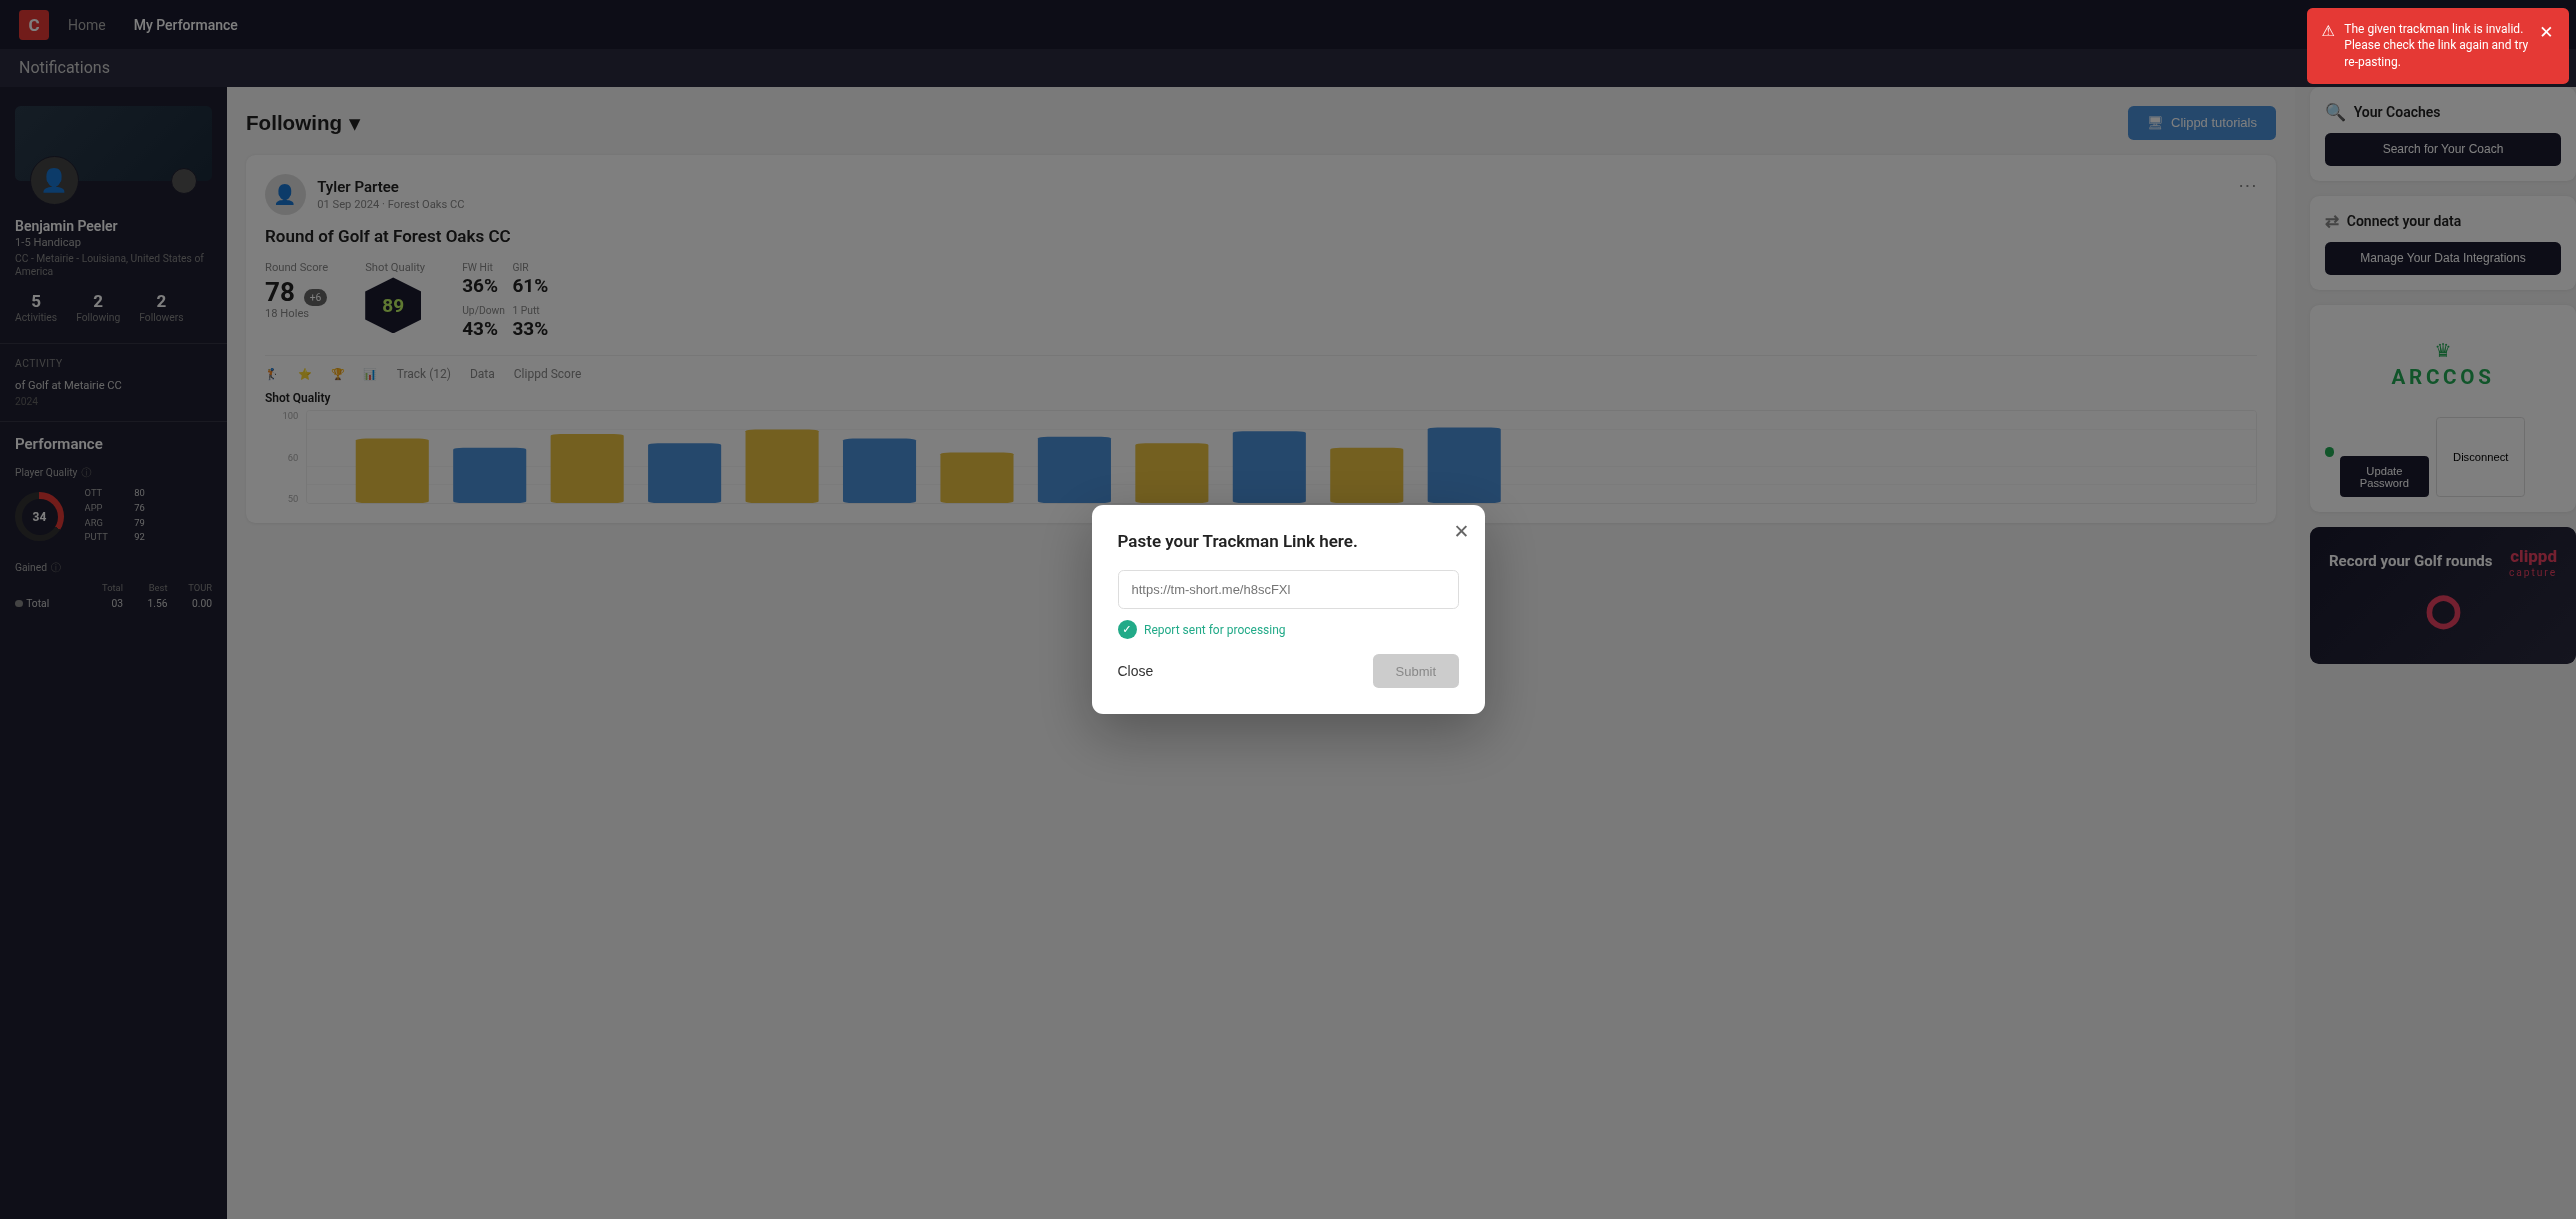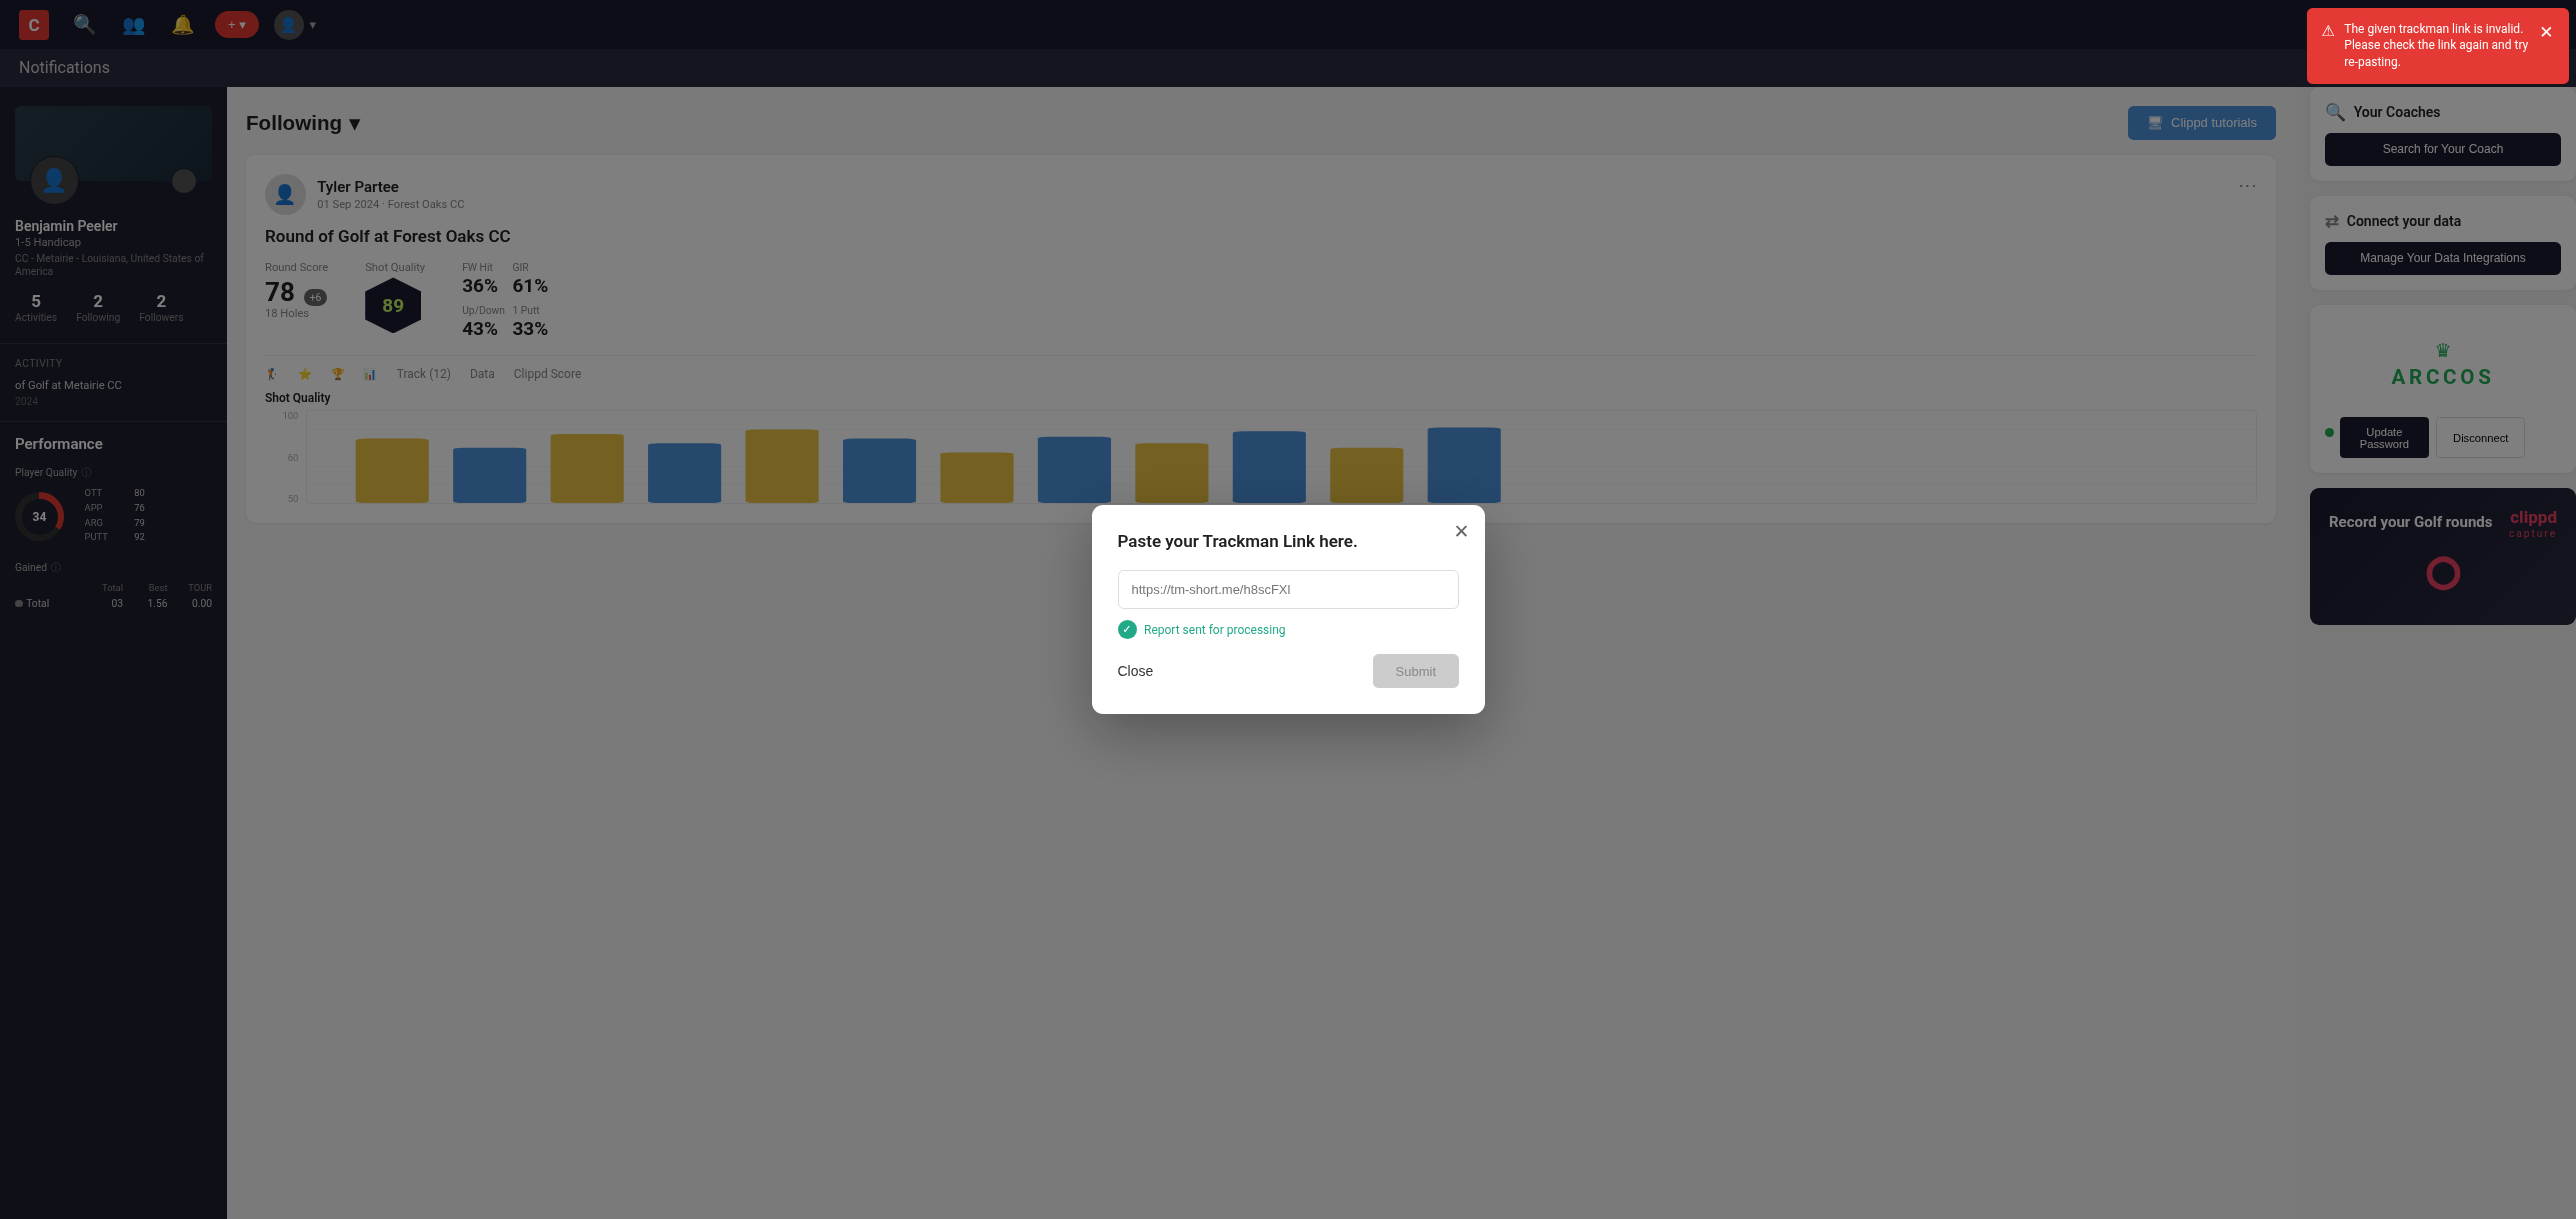"Home" div.nav-links { html: none -> <div> <a>Home</a> <a>My Performance</a> </div> }
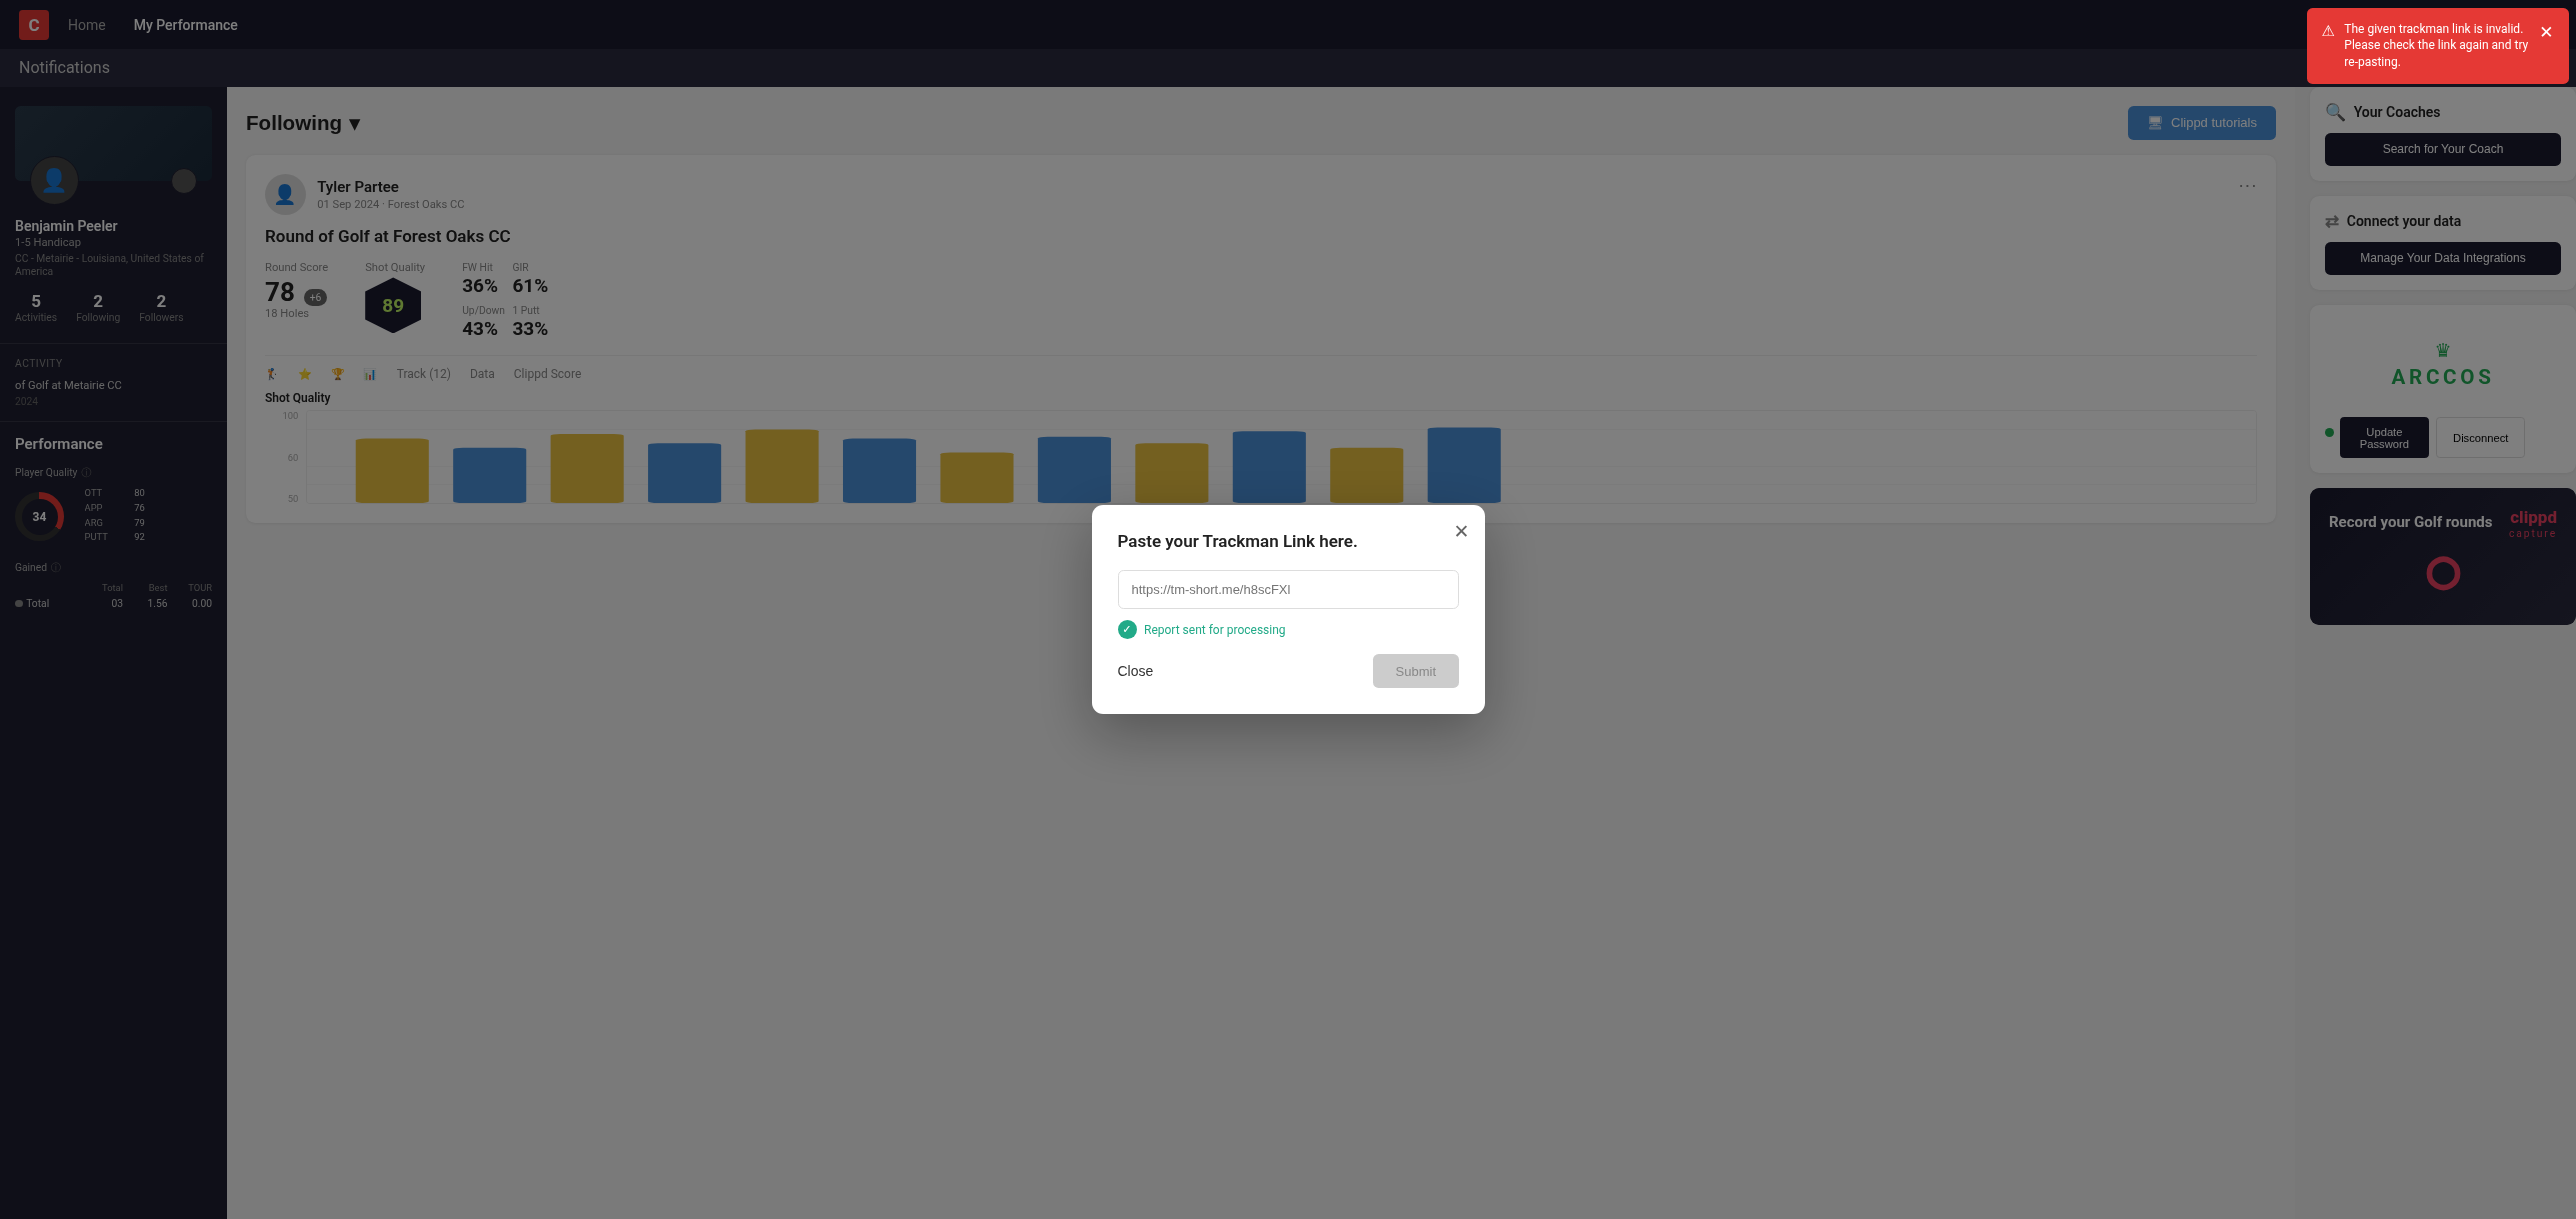"Update Password" .arccos-btn.update { margin-top: none -> 39px }
